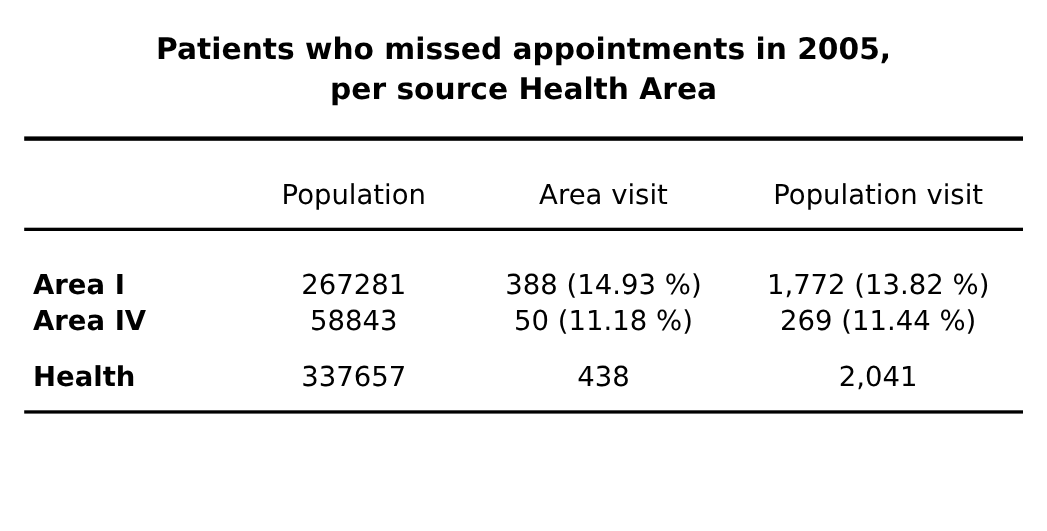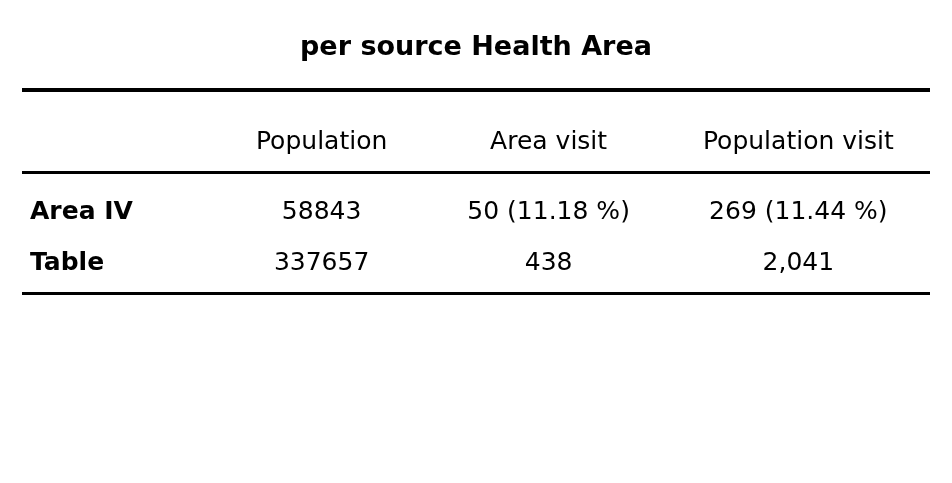"Patients who missed appointments in" div { html: none -> <div>Patients who missed appointments in 2005,</div> }
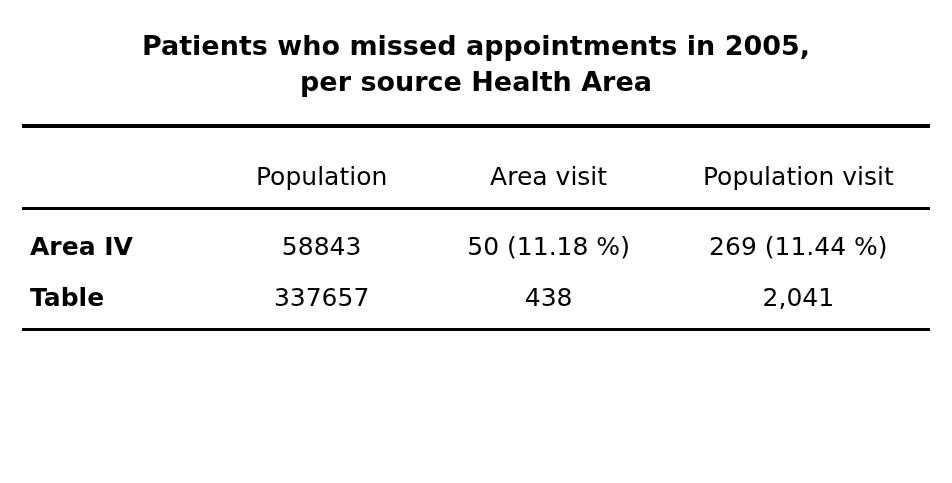"Area I" tr.first-body { html: none -> <tr> <td>Area I</td> <td>267281</td> <td>388 (14.93 %)</td> <td>1,772 (13.82 %)</td> </tr> }
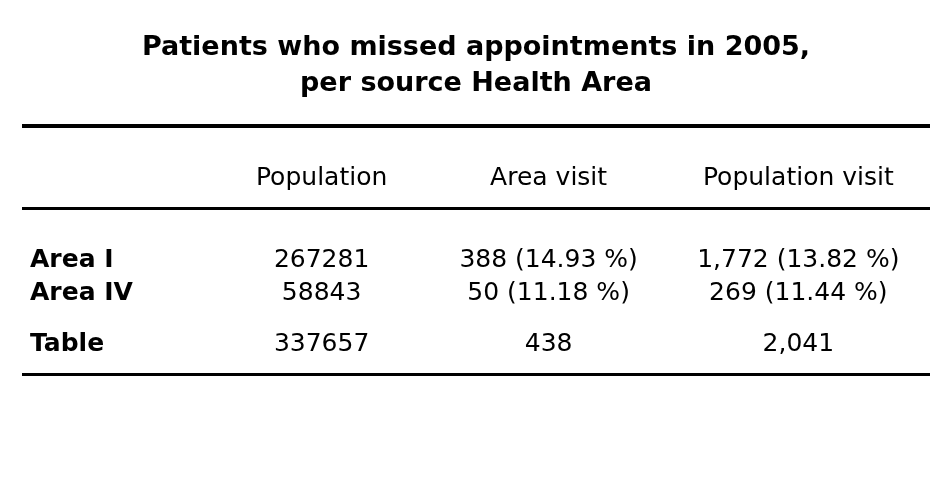"Table" td.rowlabel { text: Table -> Health }
